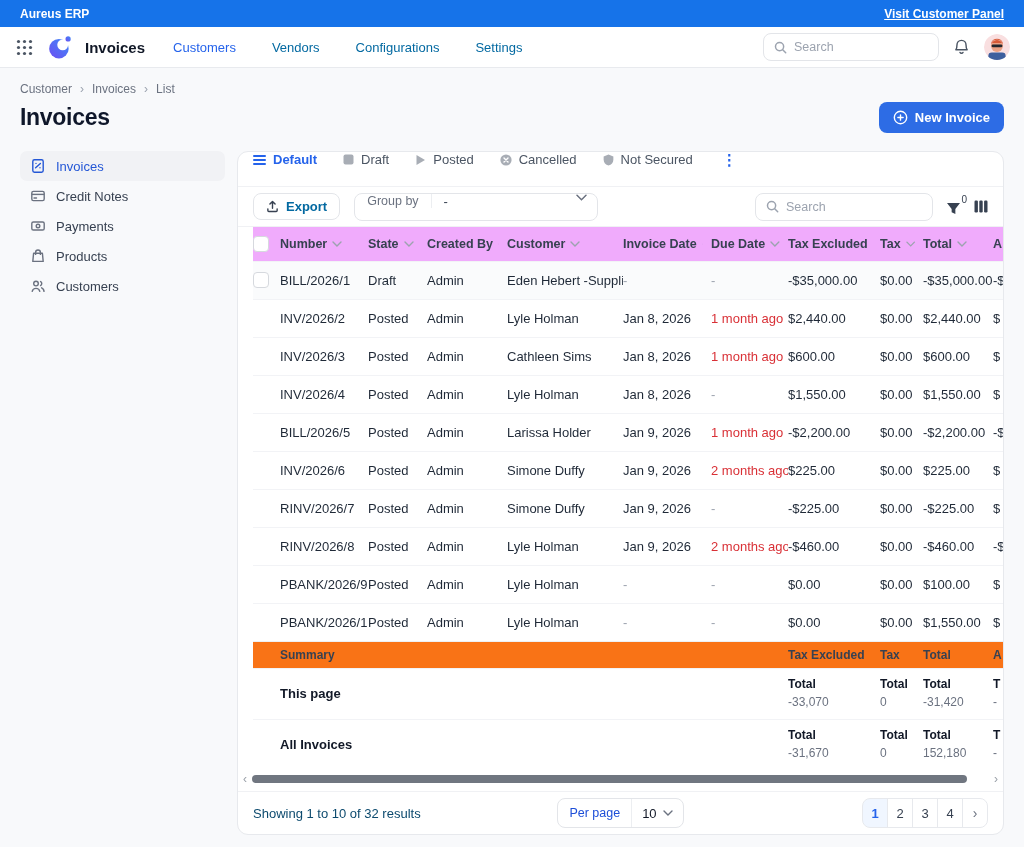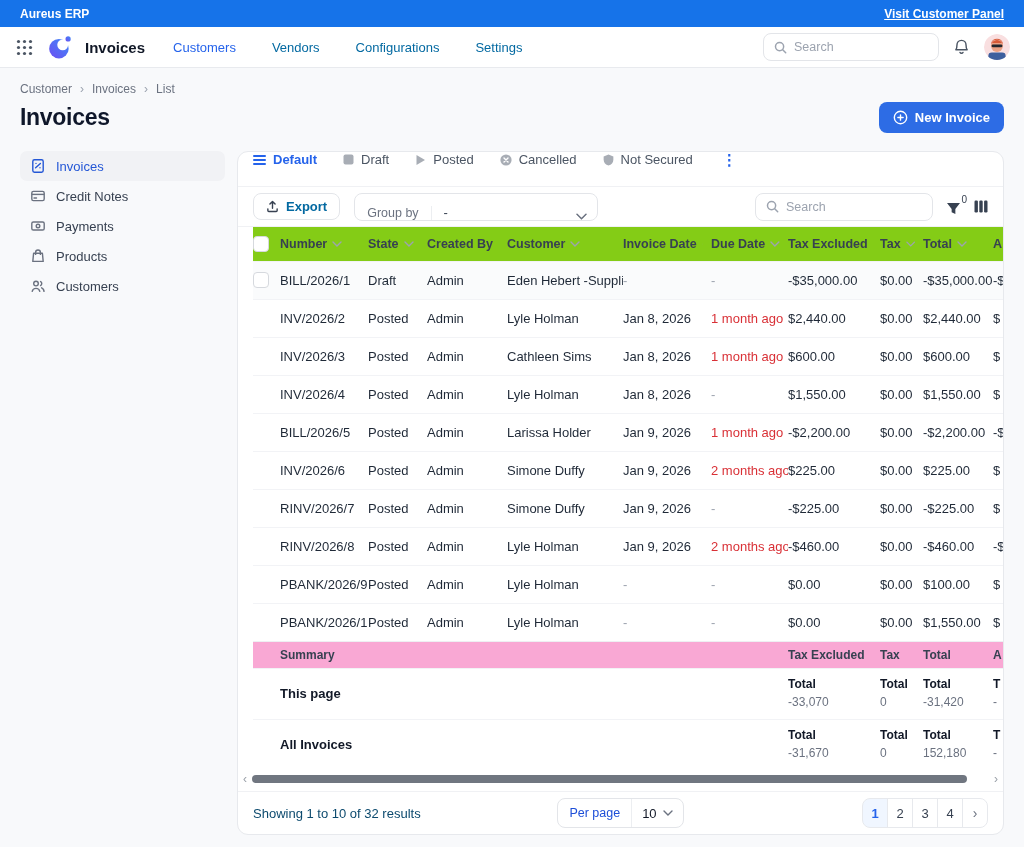"Group by" .groupby { align-items: flex-end -> flex-start }
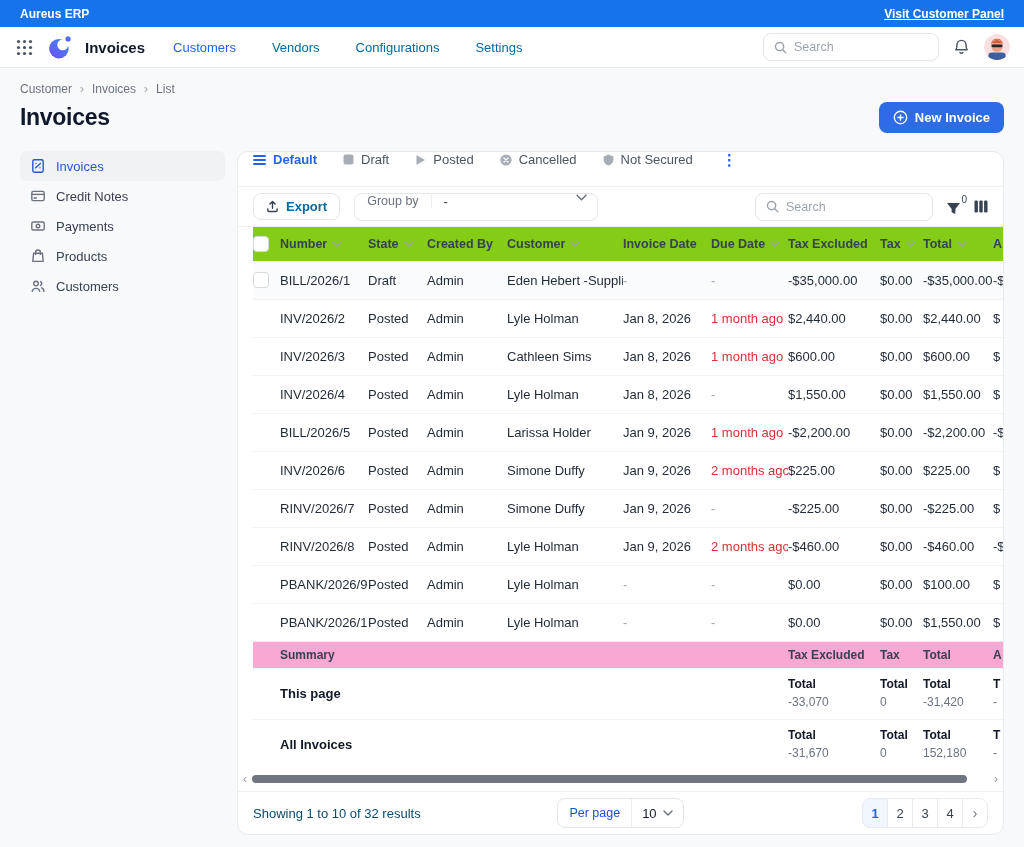"Number" thead th { background: #84cc16 -> #f0abfc }
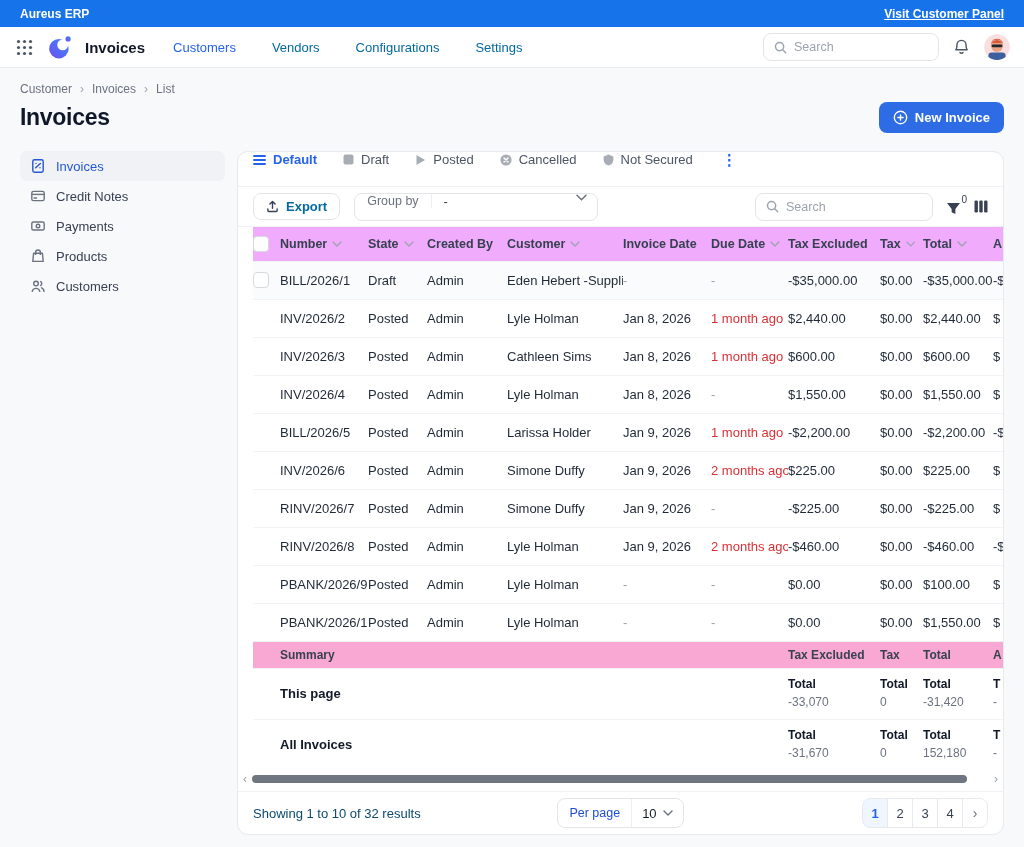"Summary" tr.sum-head td { background: #f9a8d4 -> #f97316 }
